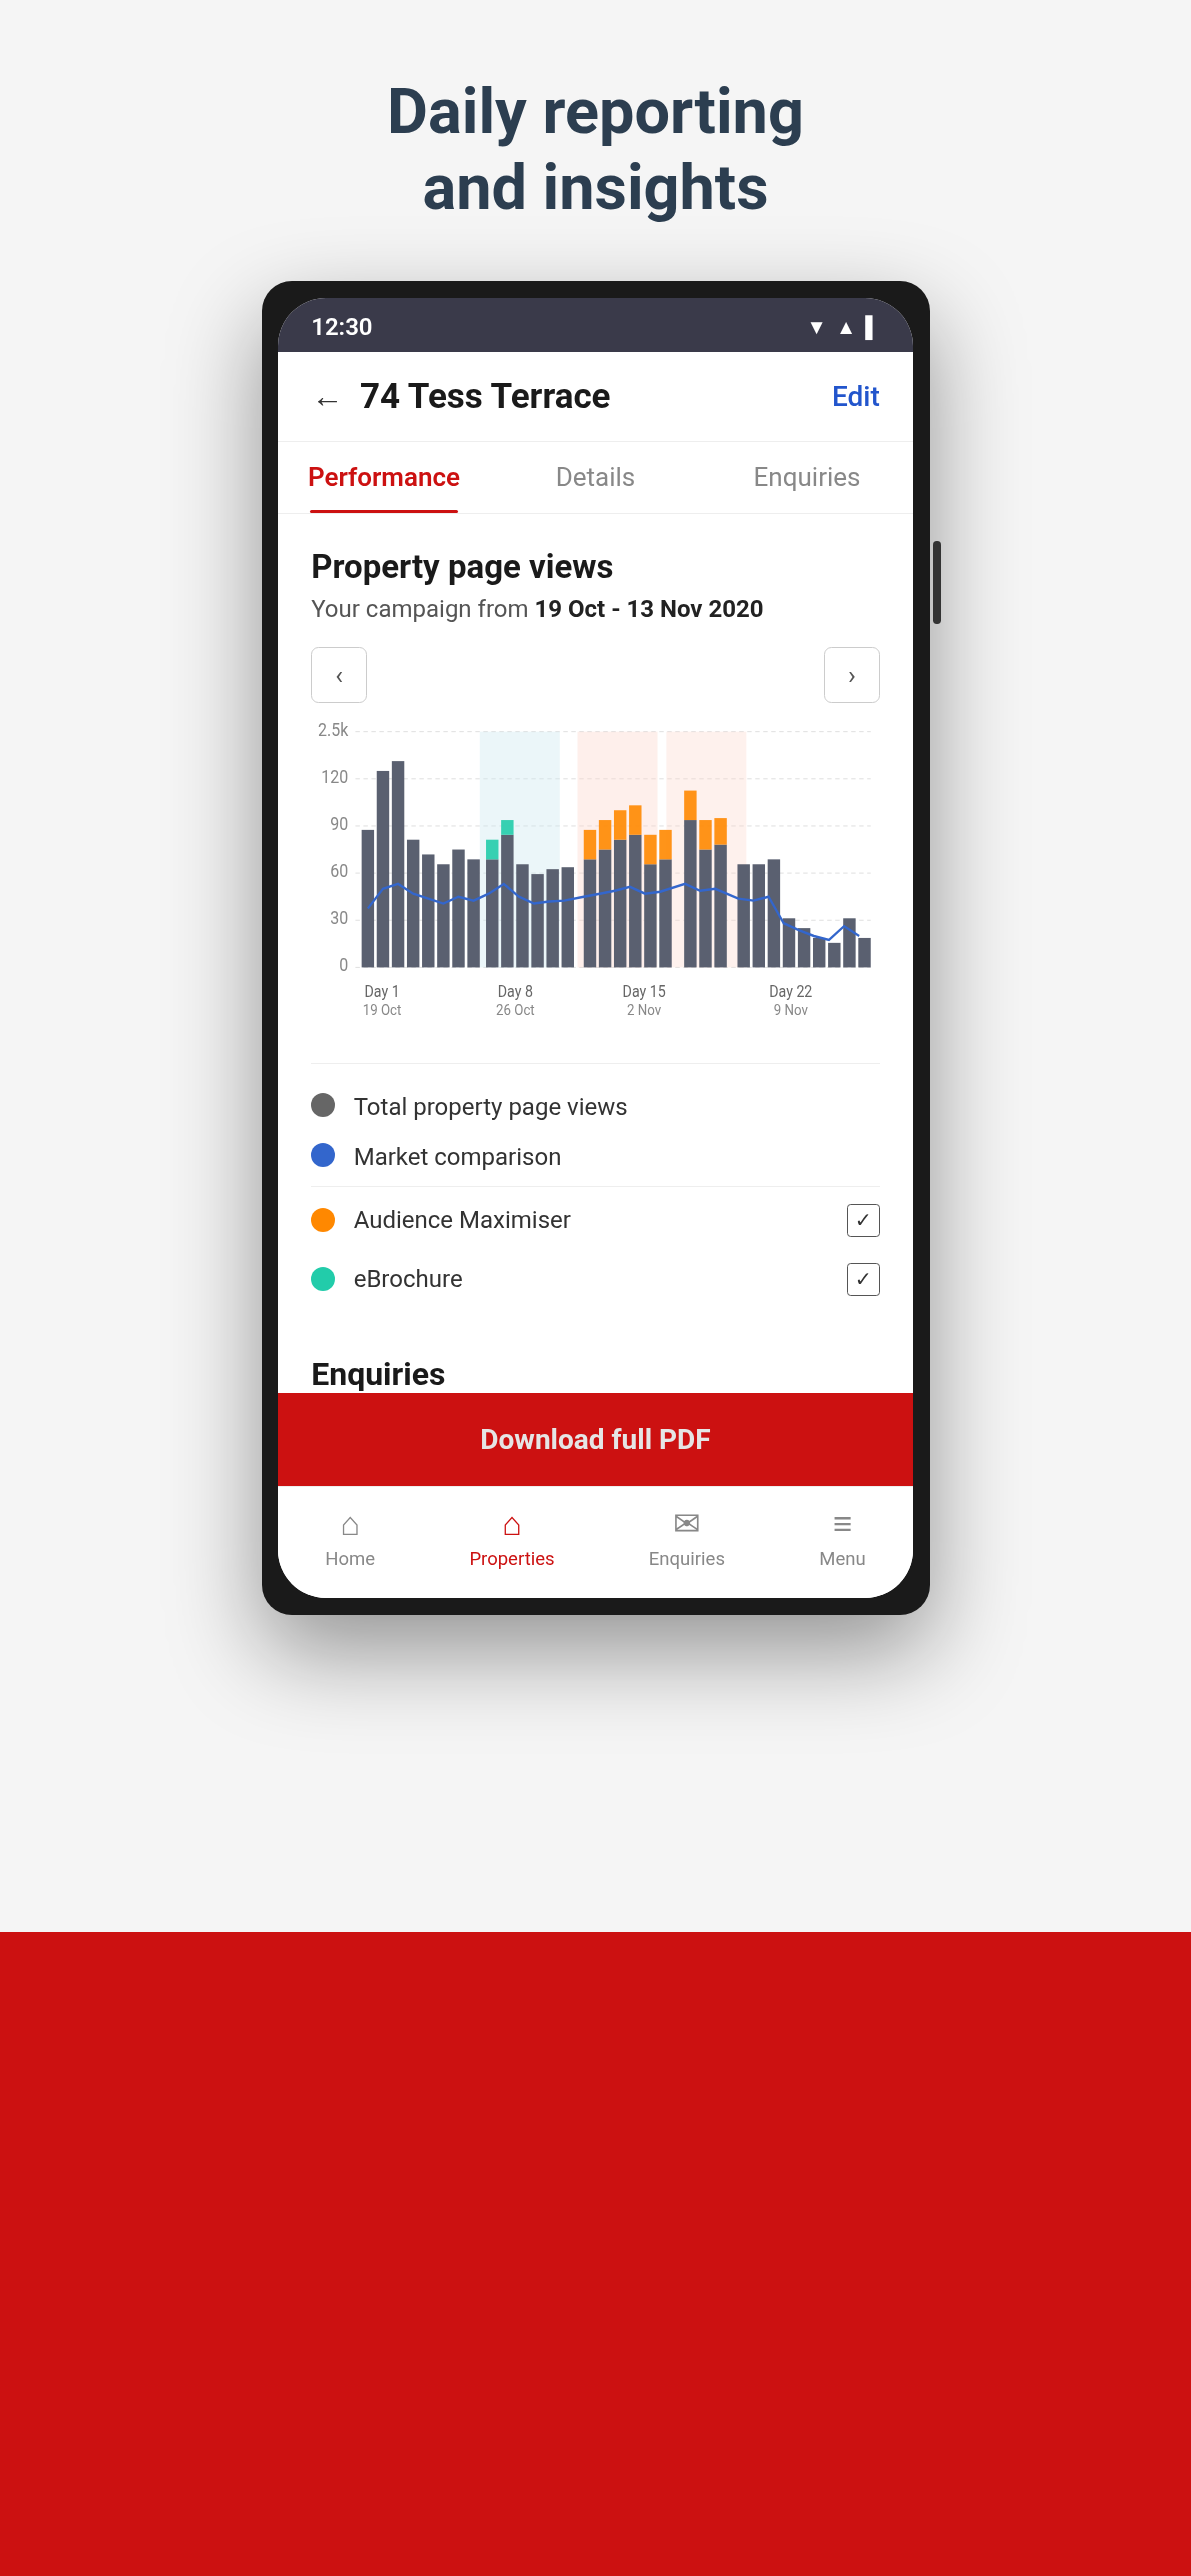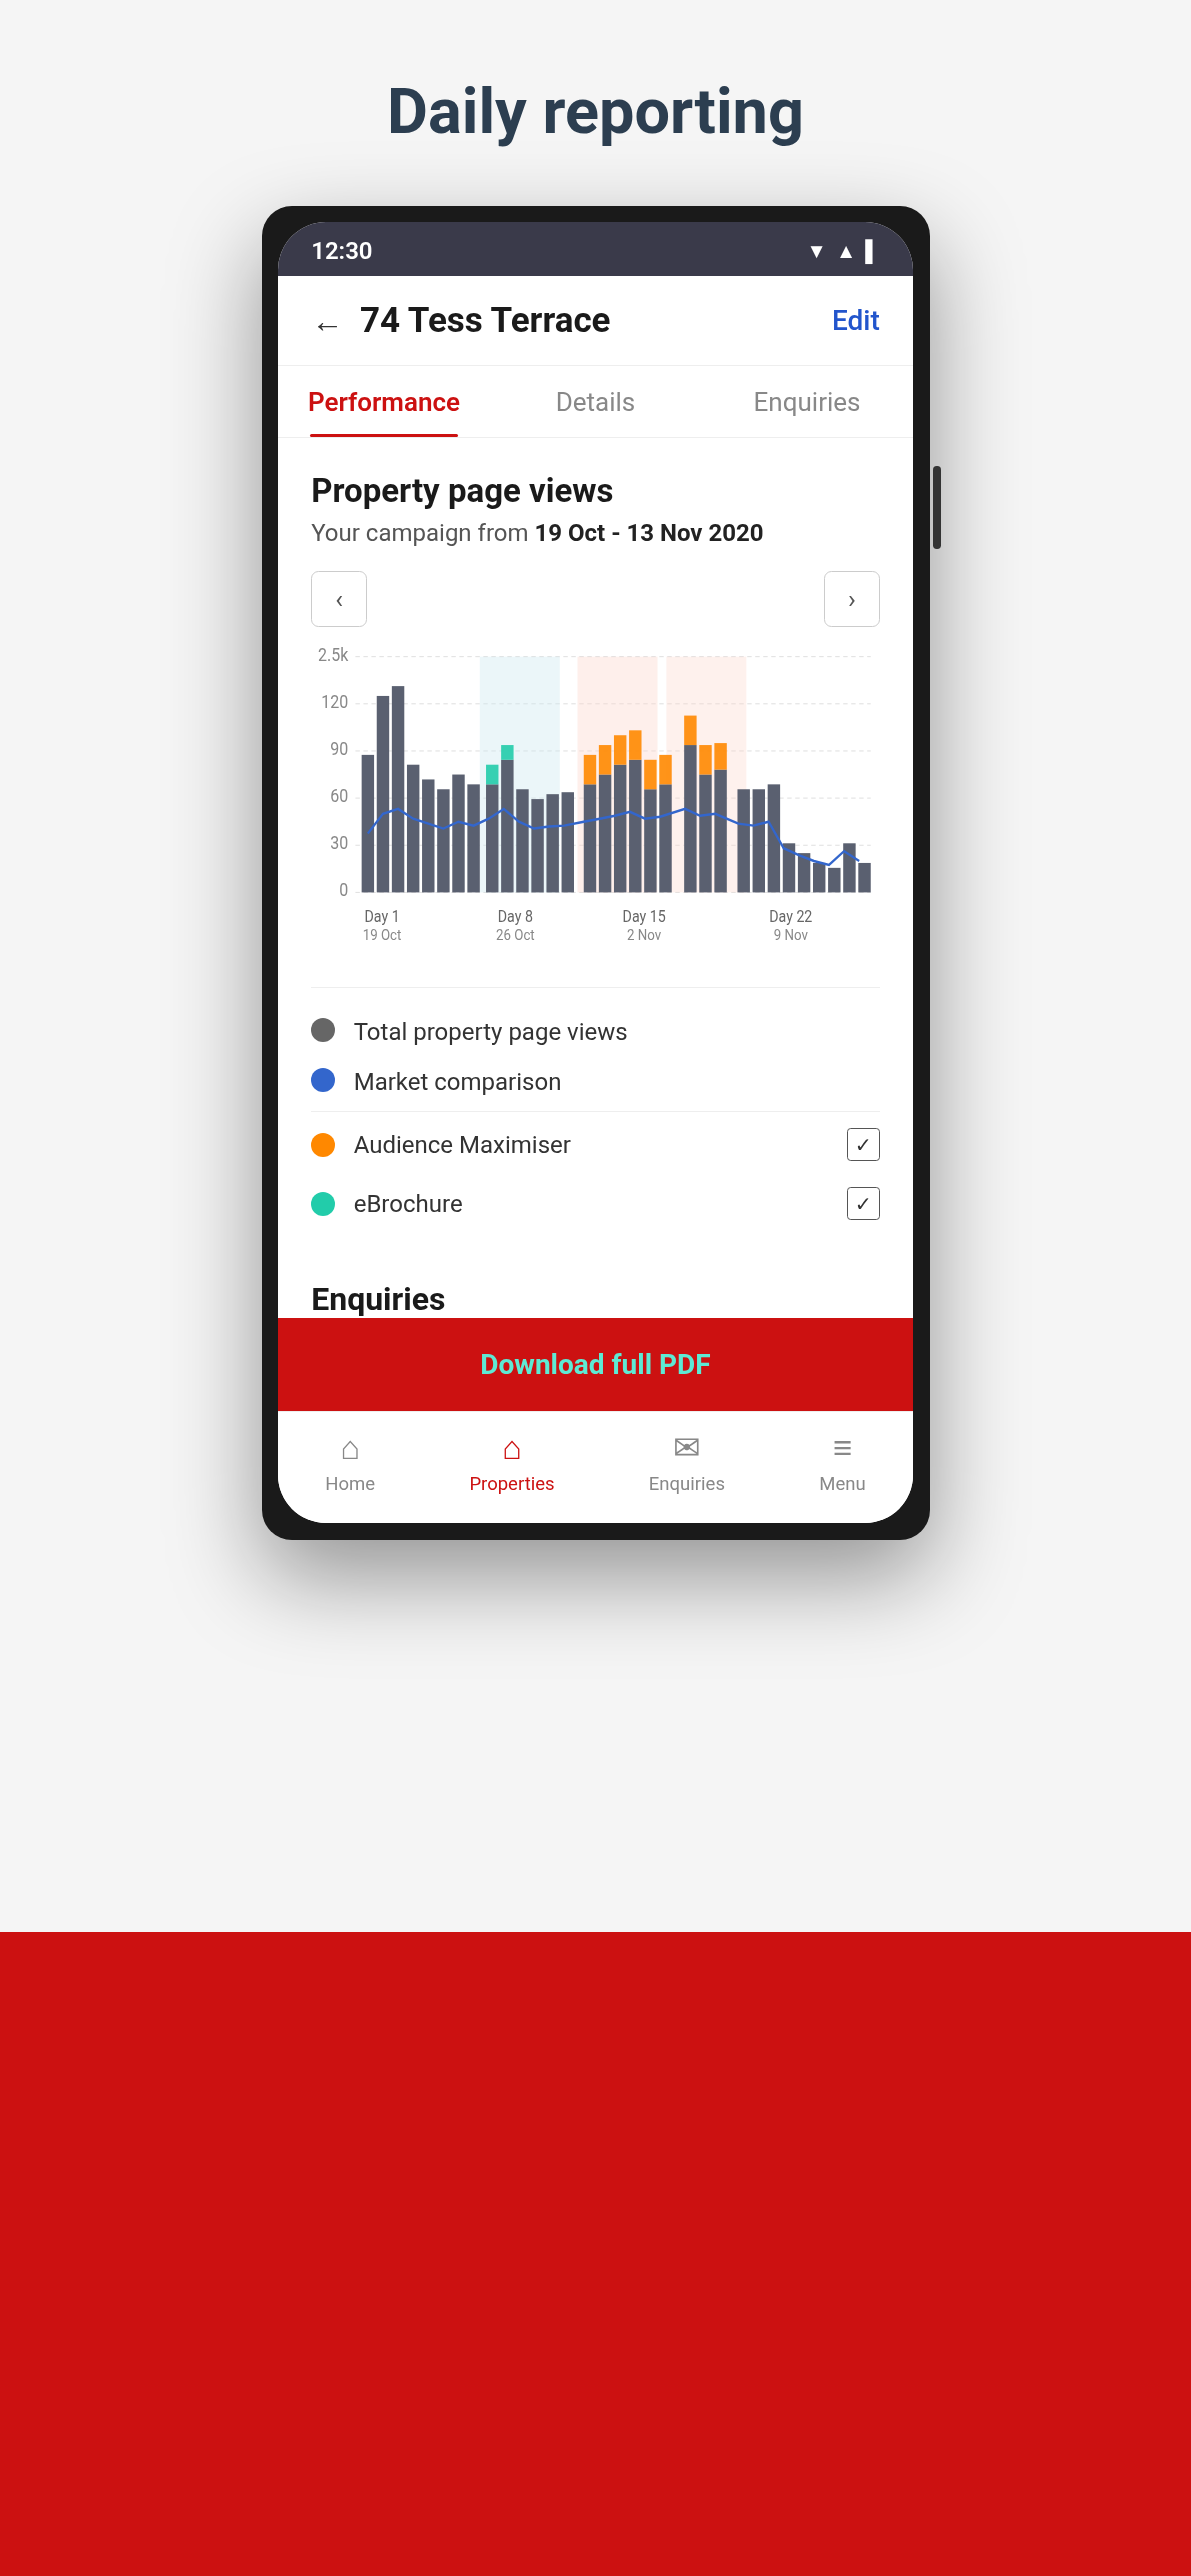"and insights" span { html: none -> <span>and insights</span> }
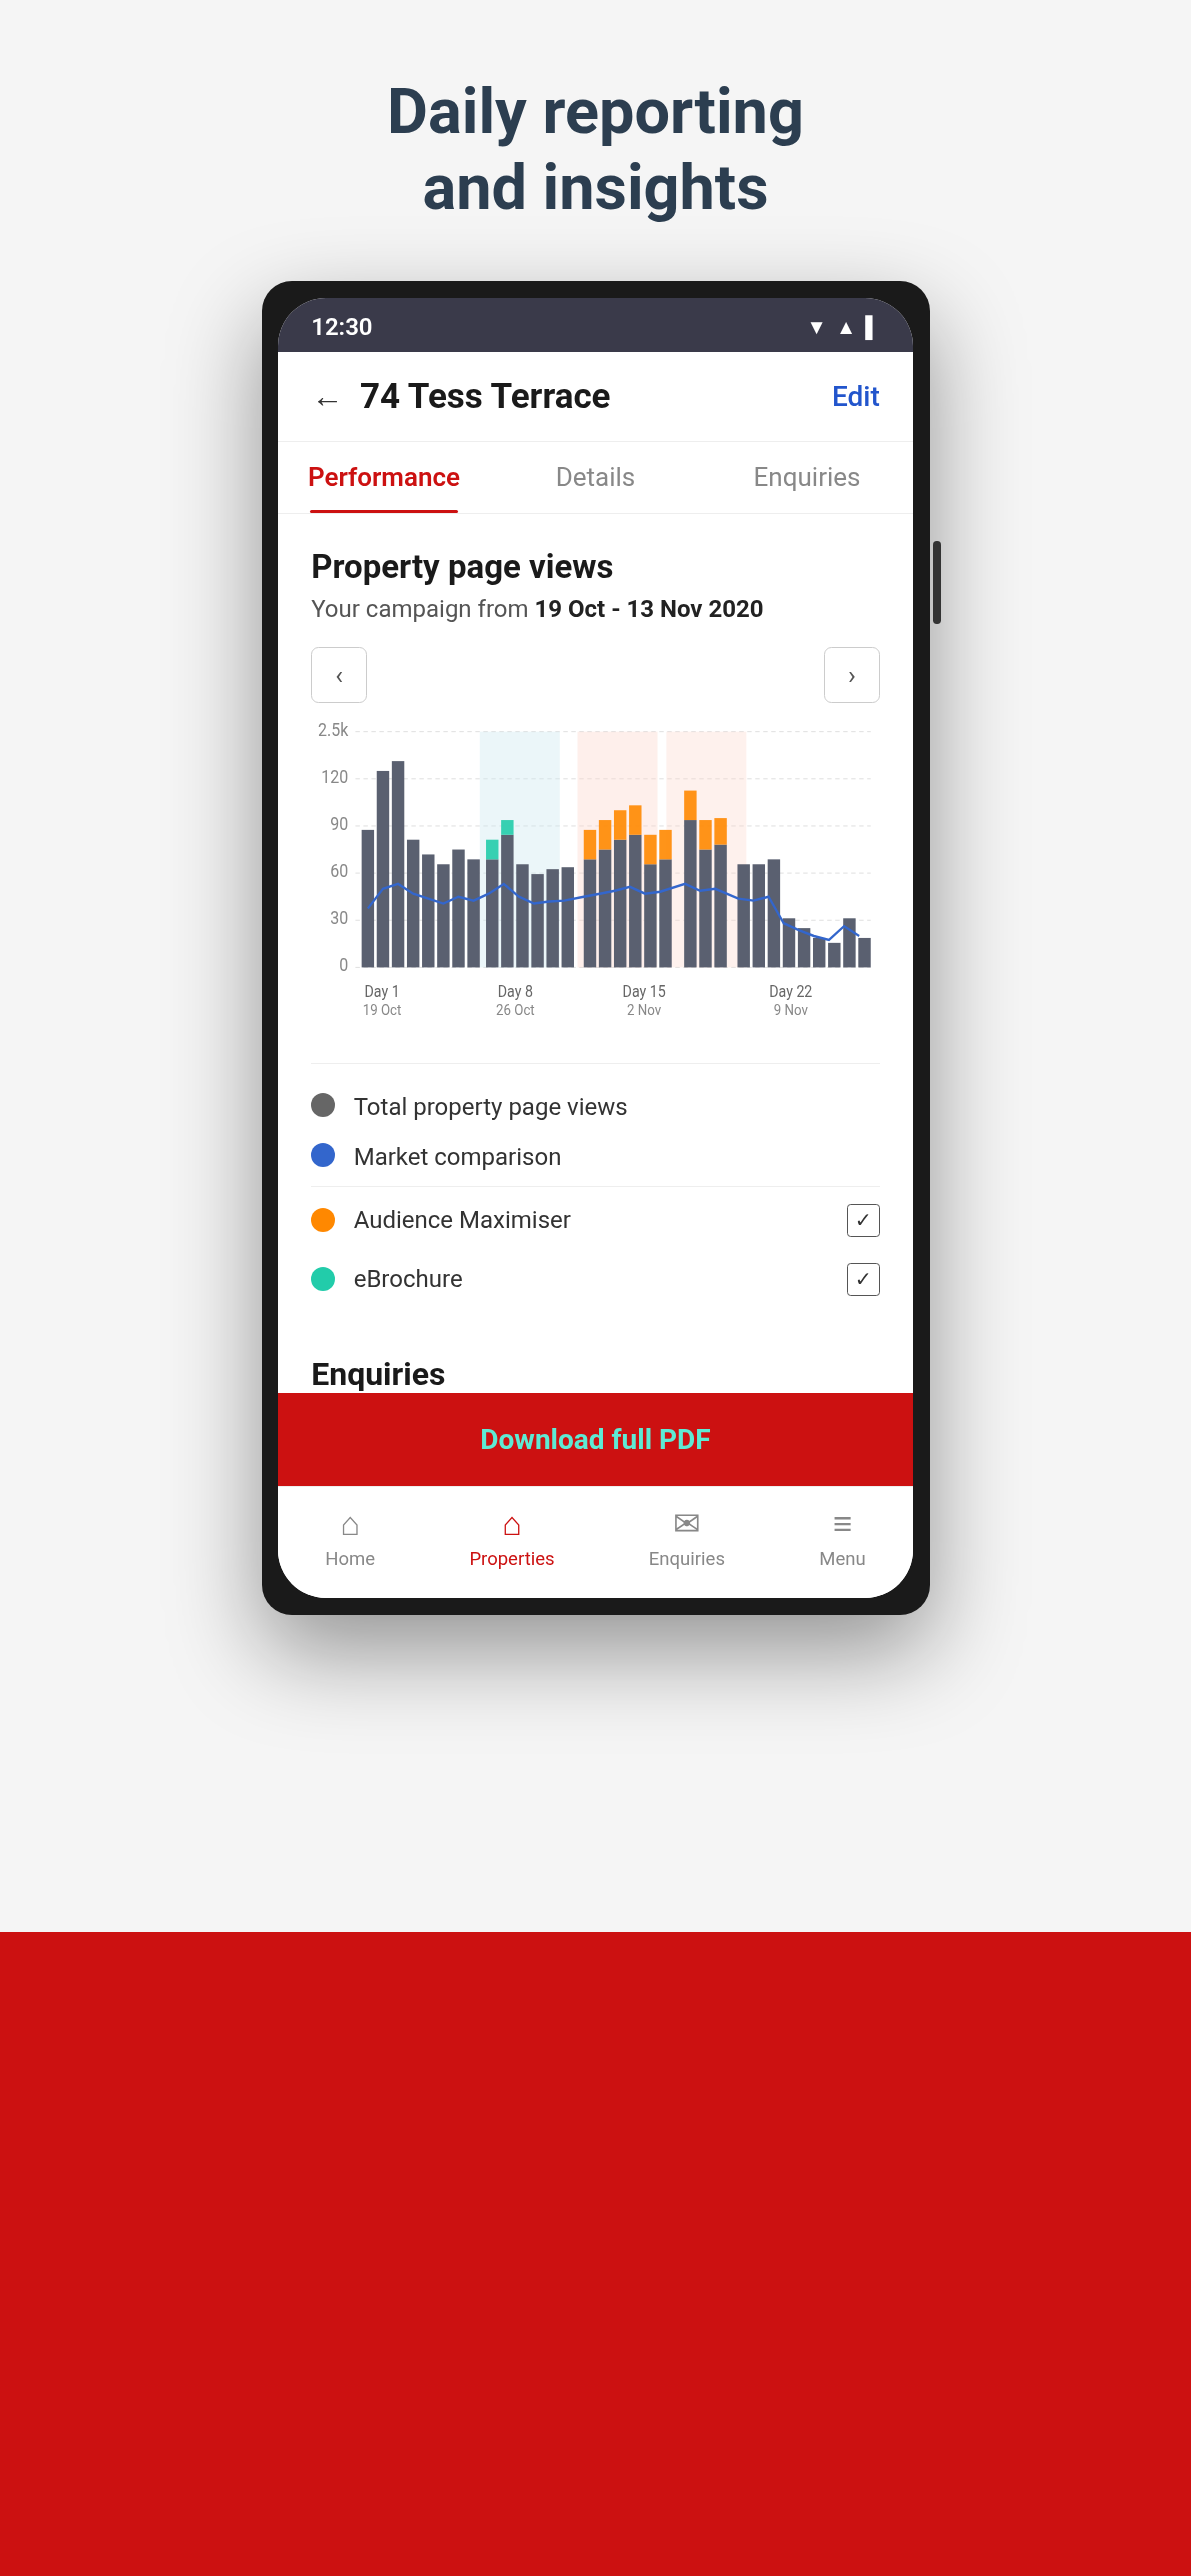"Download full PDF" .download-bar span { color: #5eead4 -> #e5e5e5 }
